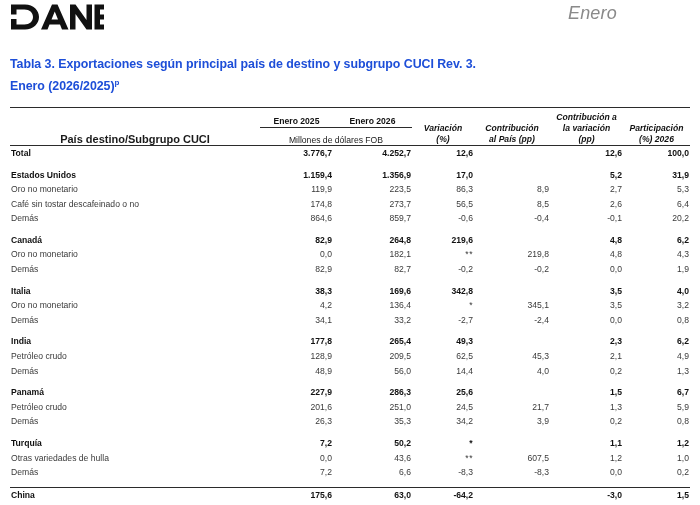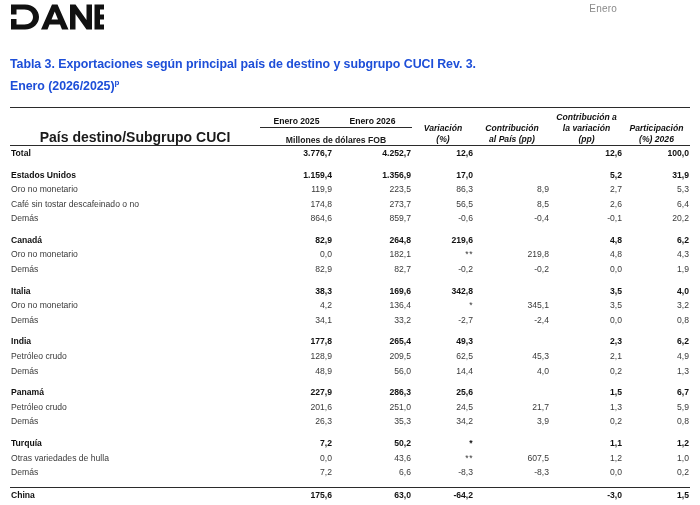"Enero" .header-month { font-size: 10px -> 18px; font-style: none -> italic }
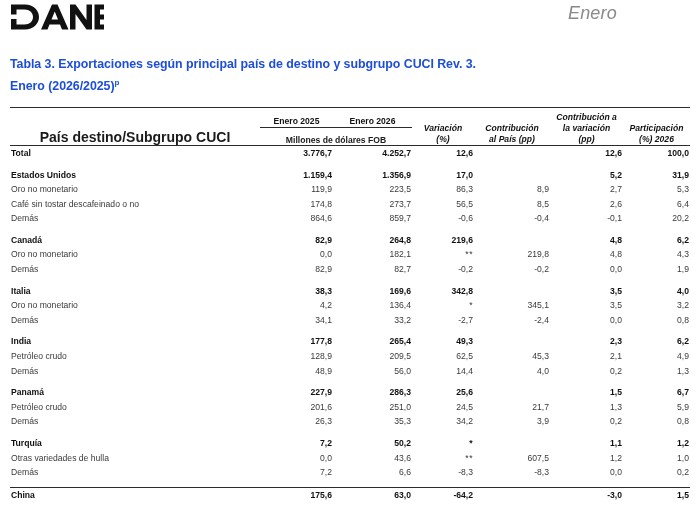"País destino/Subgrupo CUCI" th.h-name { font-size: 14px -> 11px }
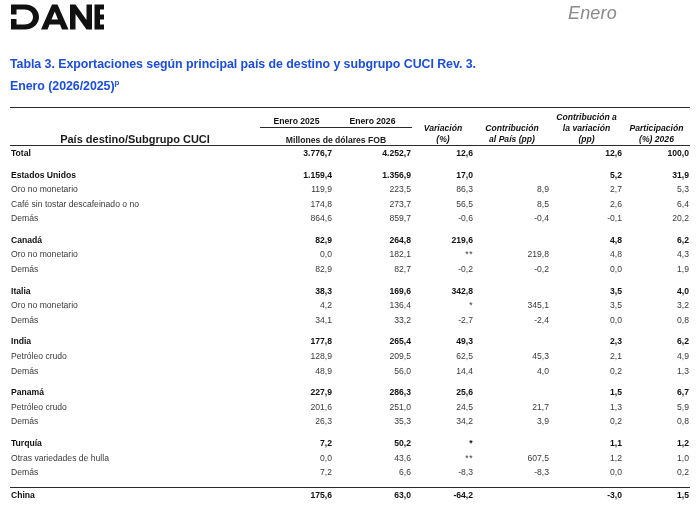"Millones de dólares FOB" .sub-units { font-weight: bold -> normal }
